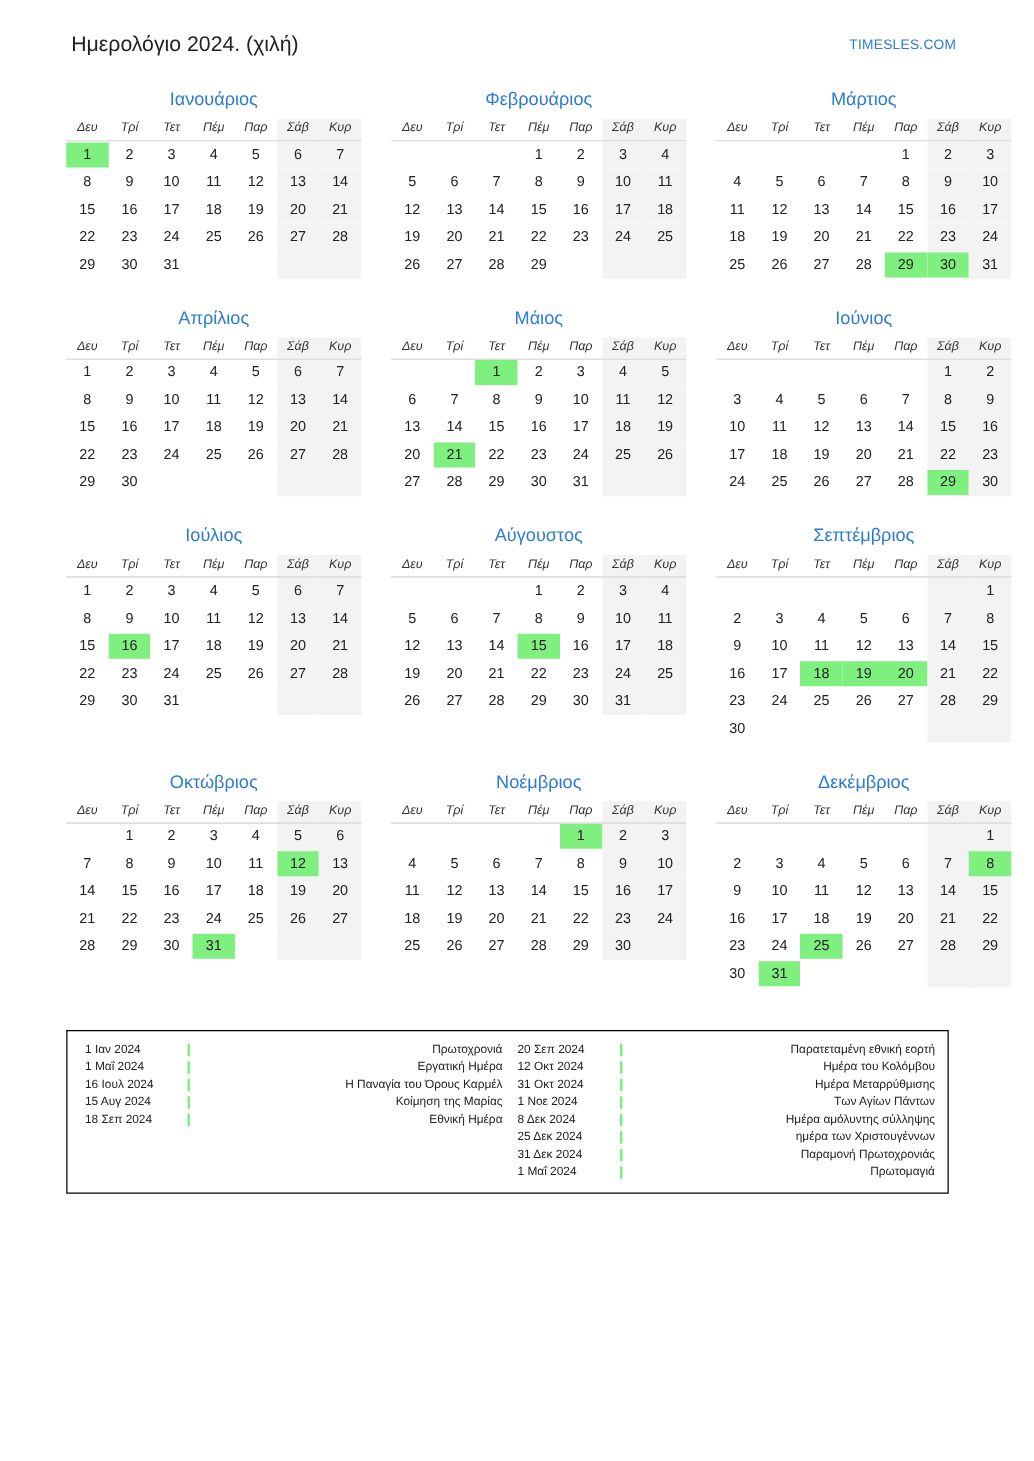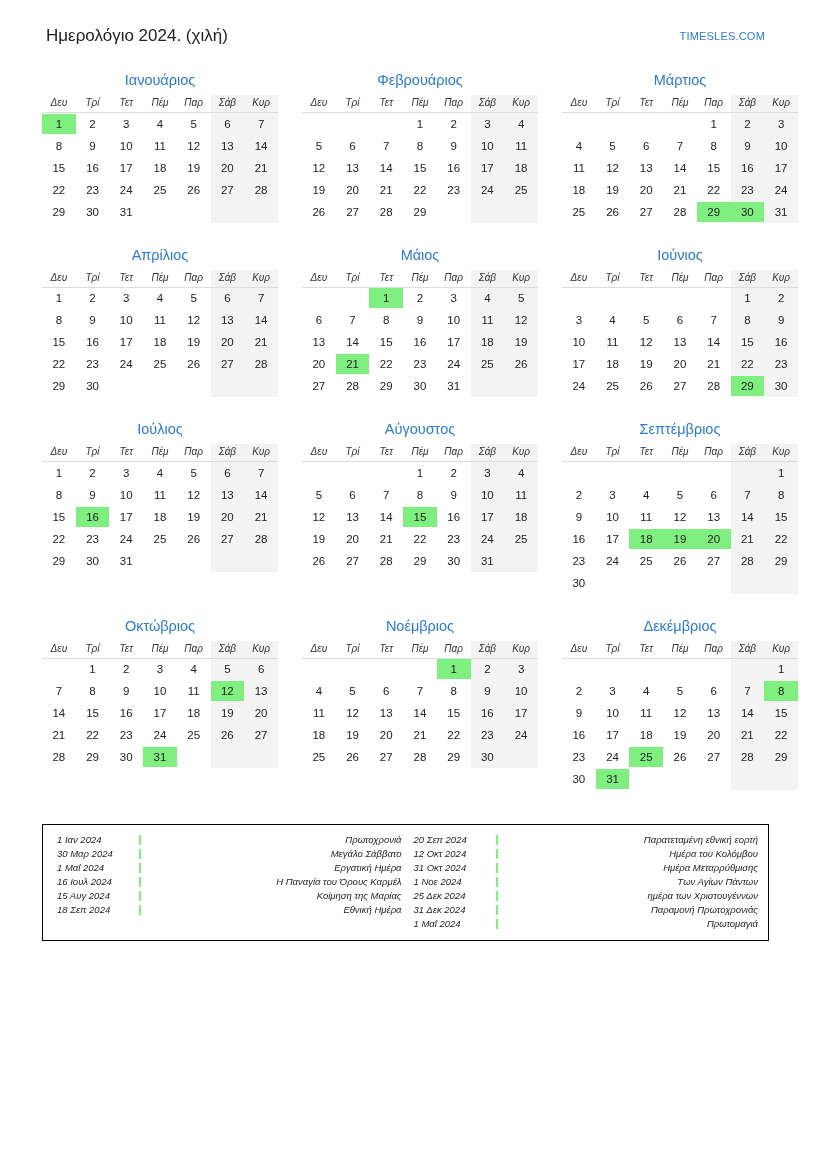"Ημερολόγιο 2024. (χιλή)" .page { padding: 22px 28px 0 12px -> 22px 28px 0 23px }
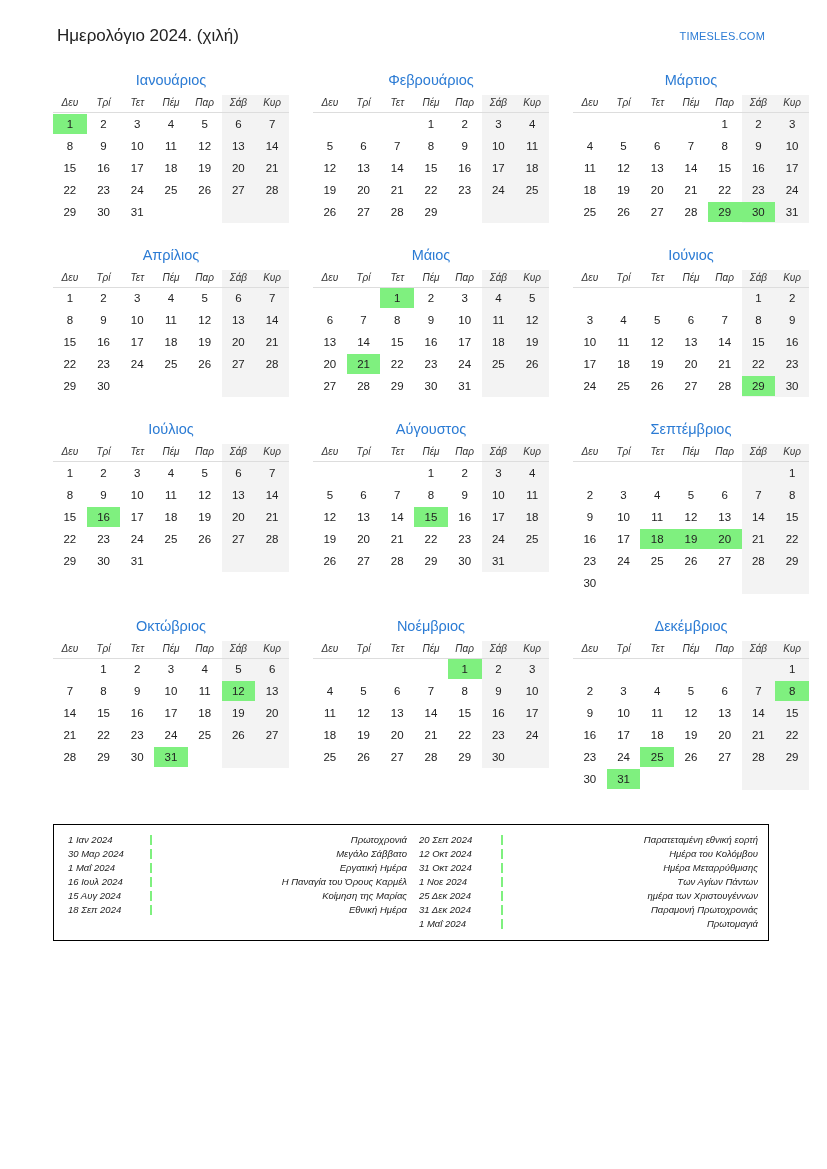"1 Ιαν 2024" .legend { font-style: italic -> none; margin: 34px 30px 0 30px -> 34px 40px 0 30px }
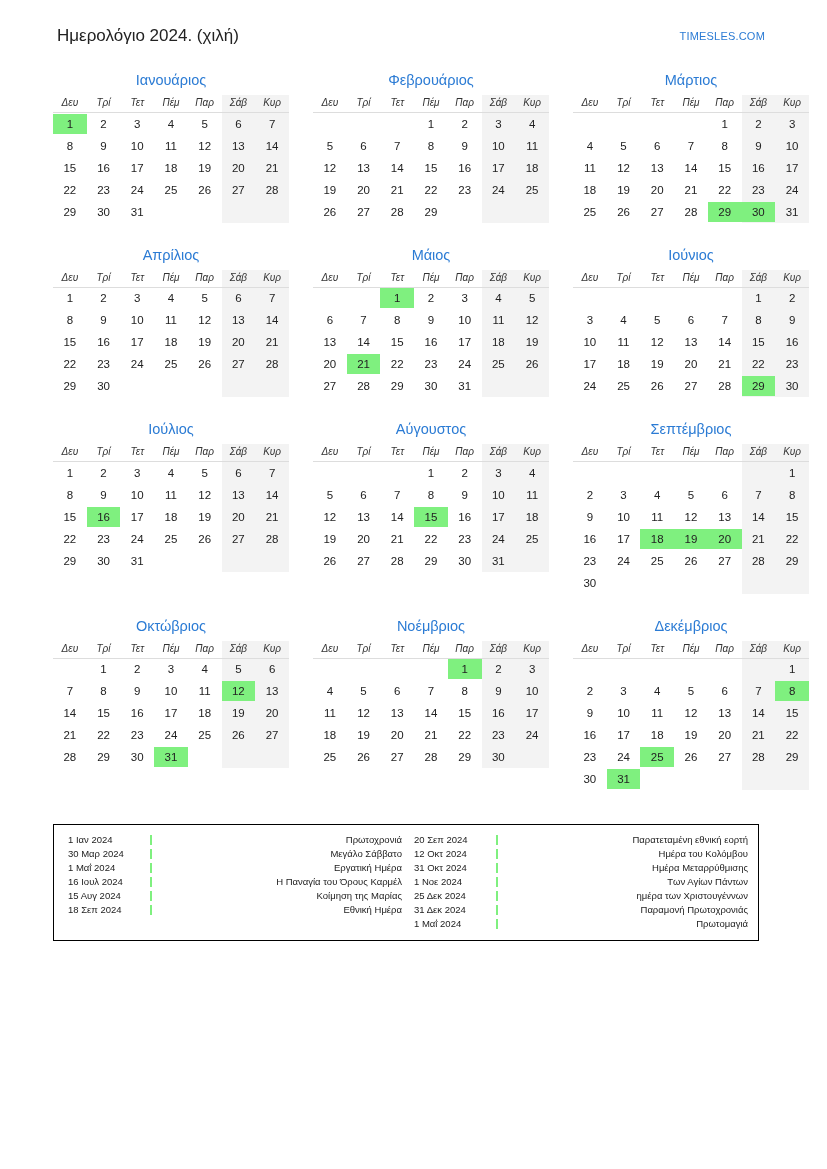"30 Μαρ 2024" div.legend-row { html: <div> <span>30 Μαρ 2024</span> <span></span> <span>Μεγάλο Σάββατο</span> </div> -> none }
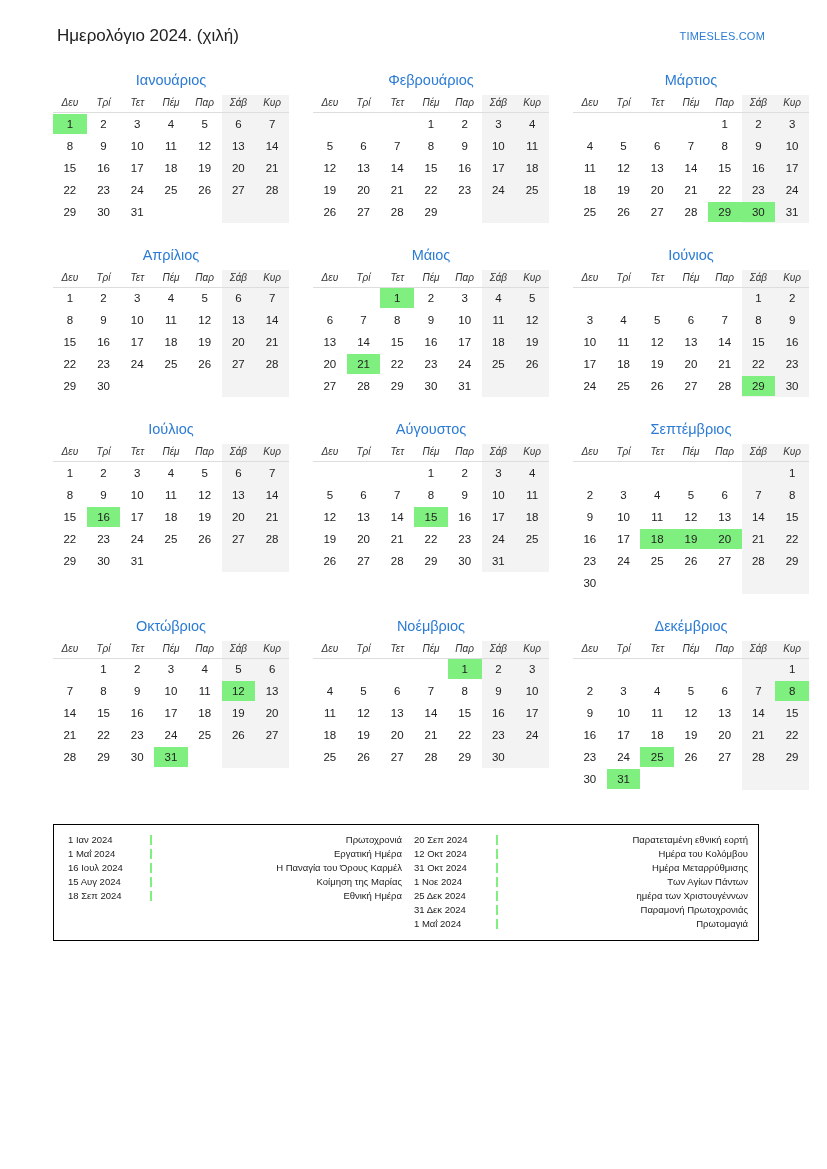"8 Δεκ 2024" div.legend-row { html: none -> <div> <span>8 Δεκ 2024</span> <span></span> <span>Ημέρα αμόλυντης σύλληψης</span> </div> }
